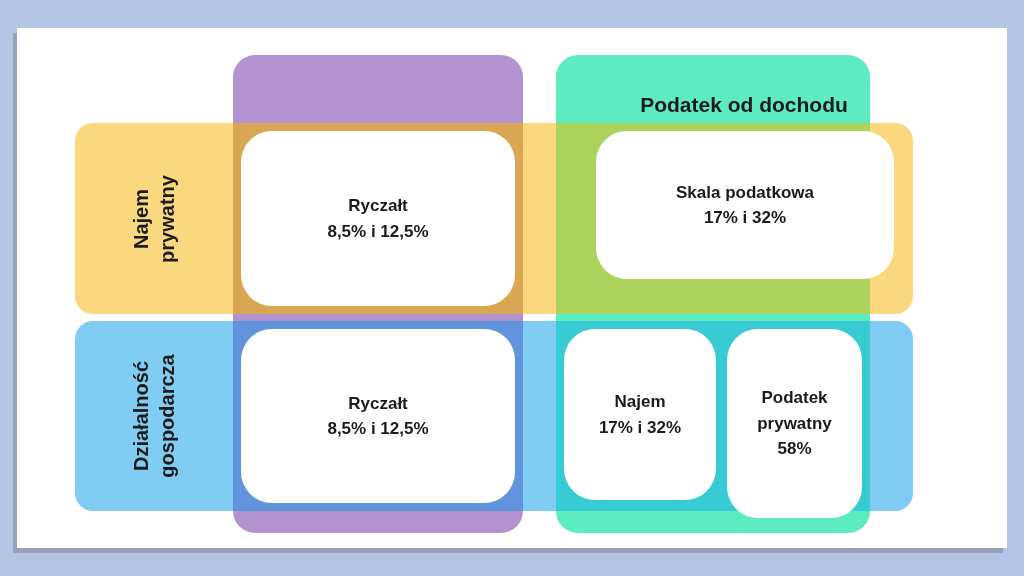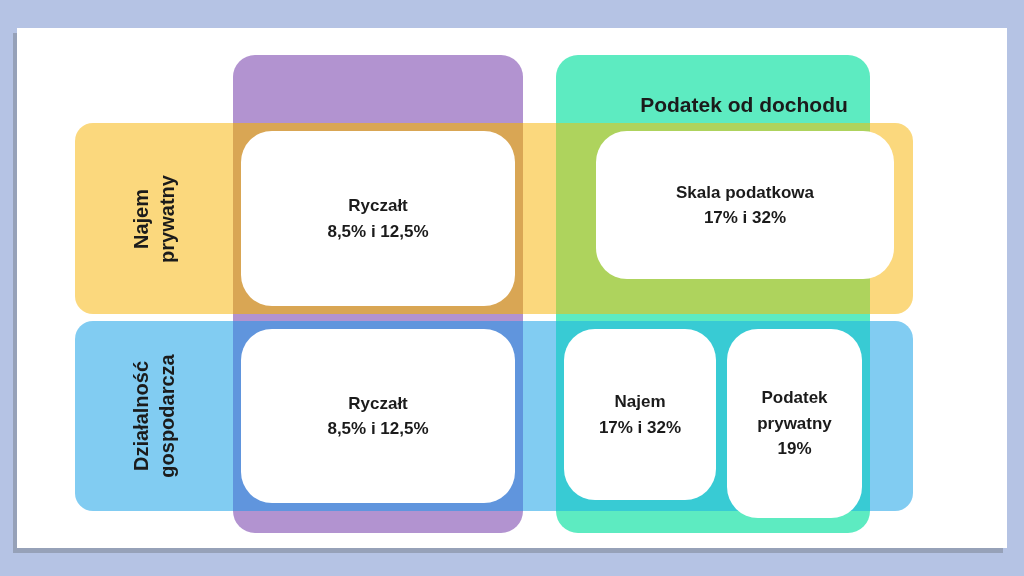"19%" span.line { text: 19% -> 58% }
